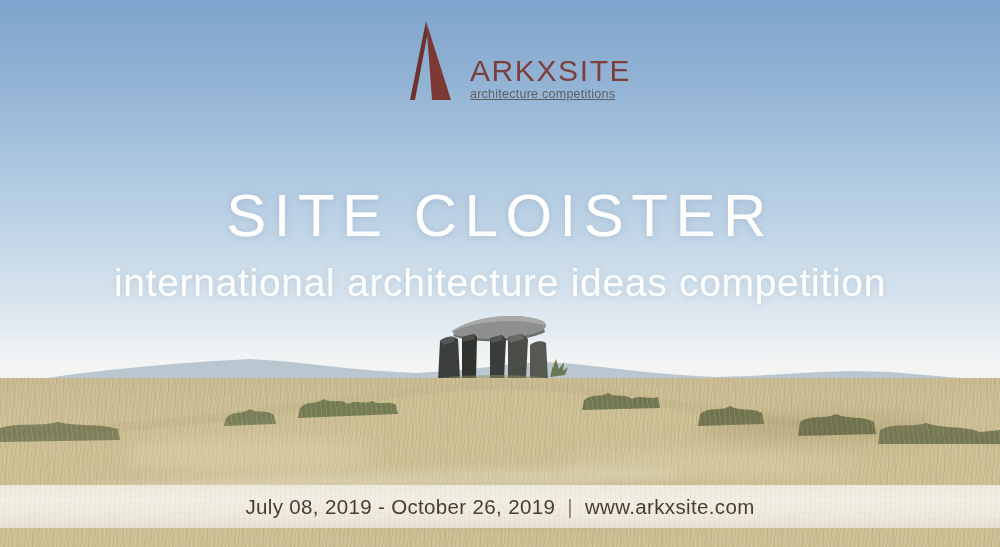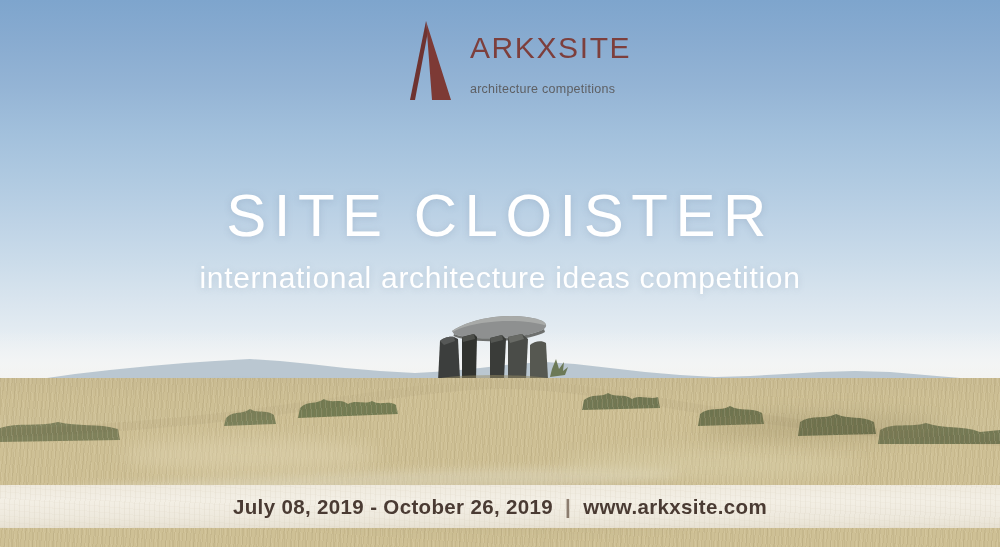"ARKXSITE" .logo { align-items: center -> flex-end }
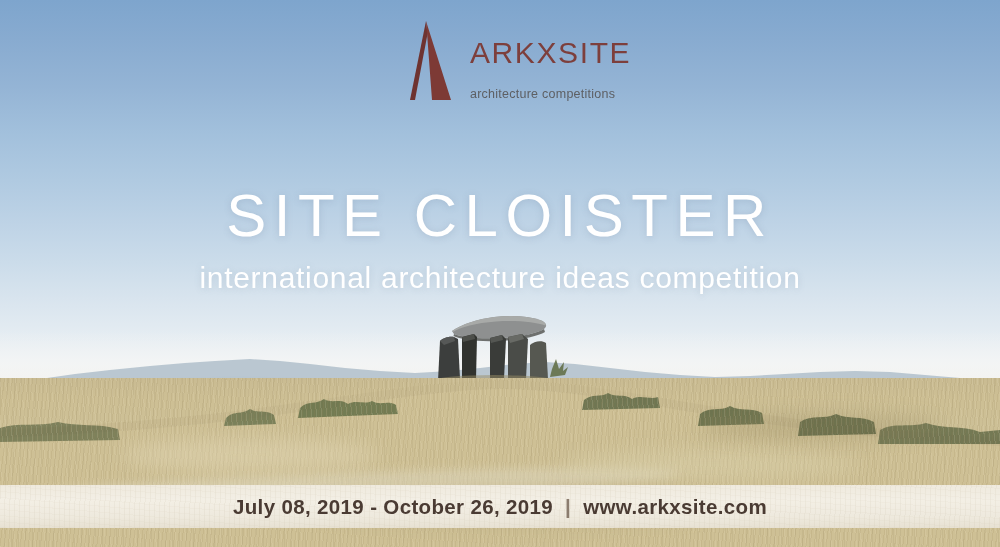"architecture competitions" .logo-sub { margin-top: 20px -> 2px; text-decoration: none -> underline }
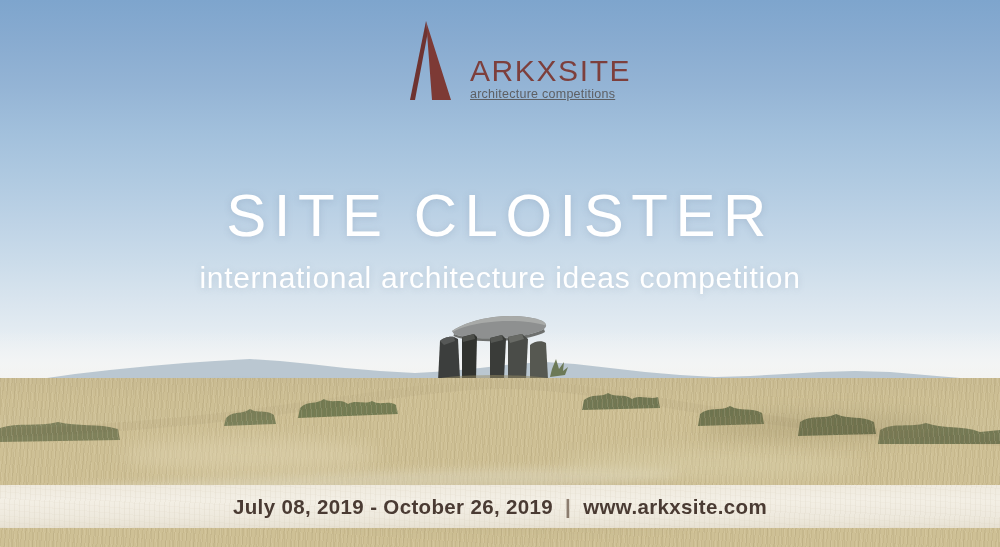"international architecture ideas" .subheadline { font-size: 30px -> 39px }
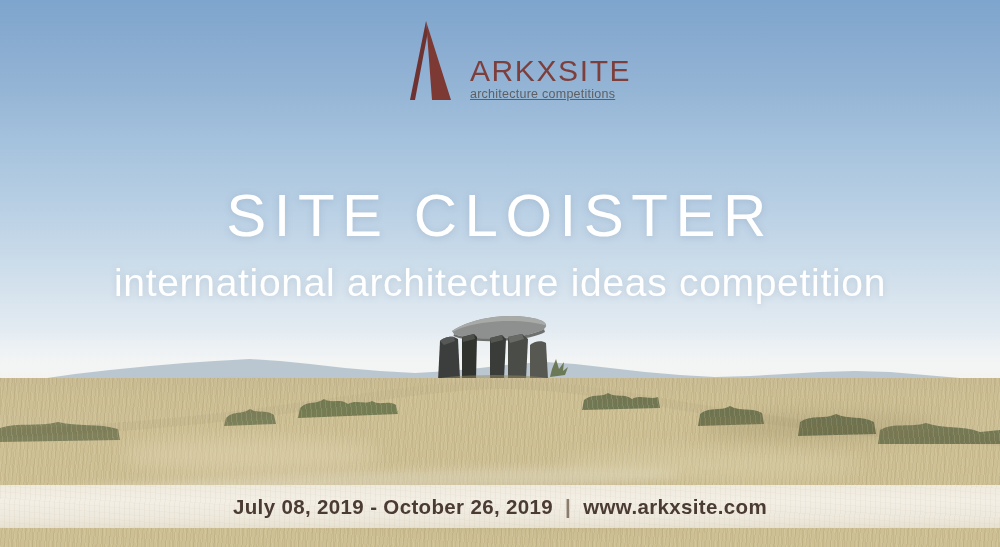"July 08, 2019 - October" .footer-text { font-weight: 700 -> 400 }
